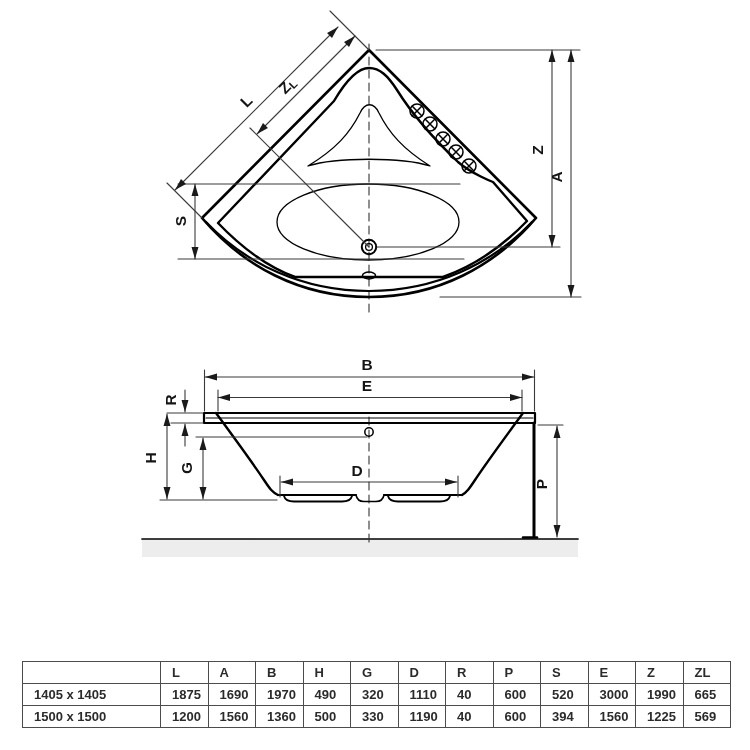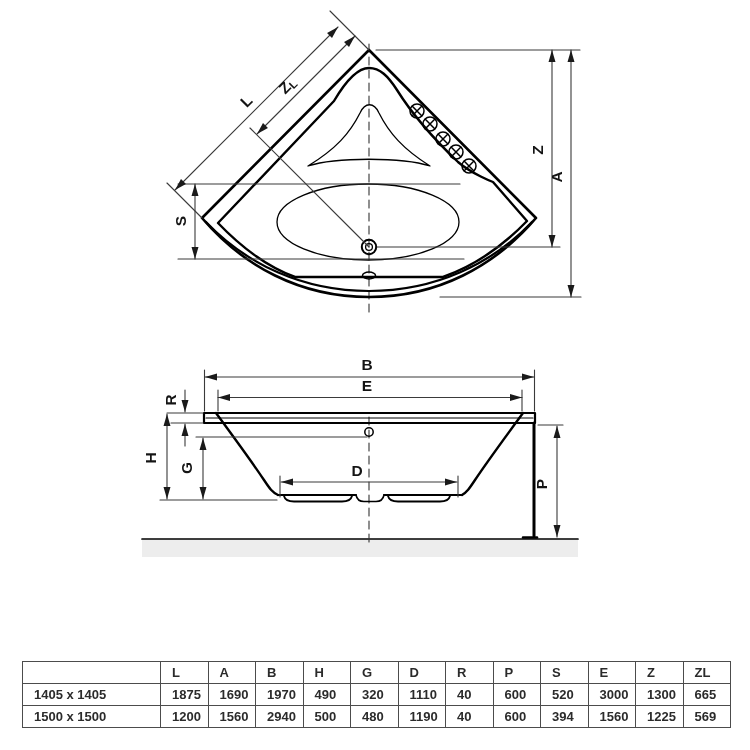"1300" td { text: 1300 -> 1990 }
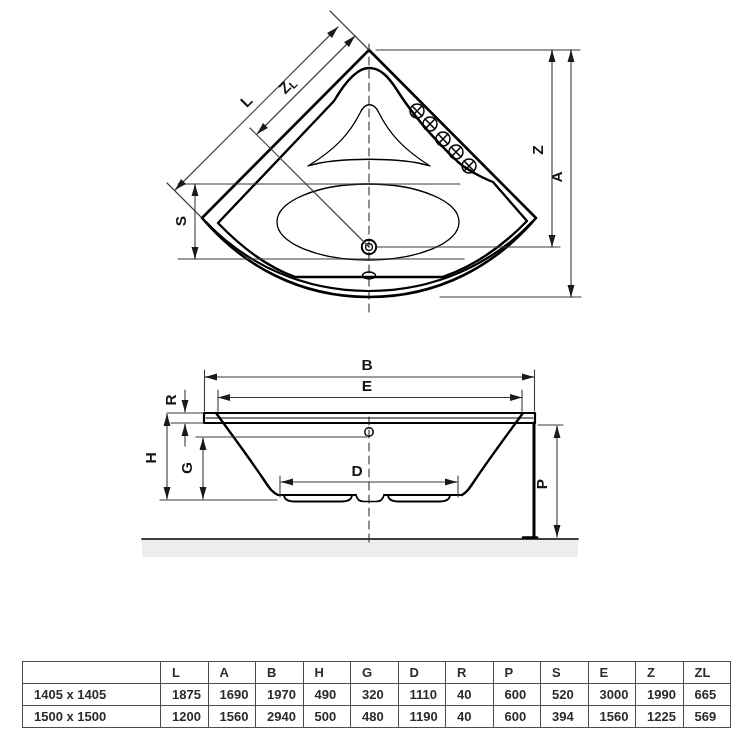"2940" td { text: 2940 -> 1360 }
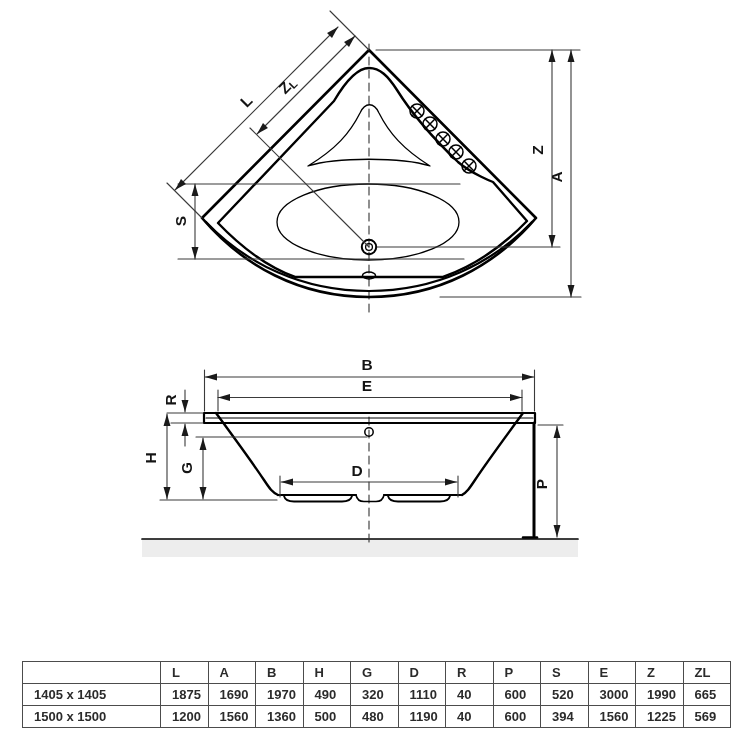"480" td { text: 480 -> 330 }
